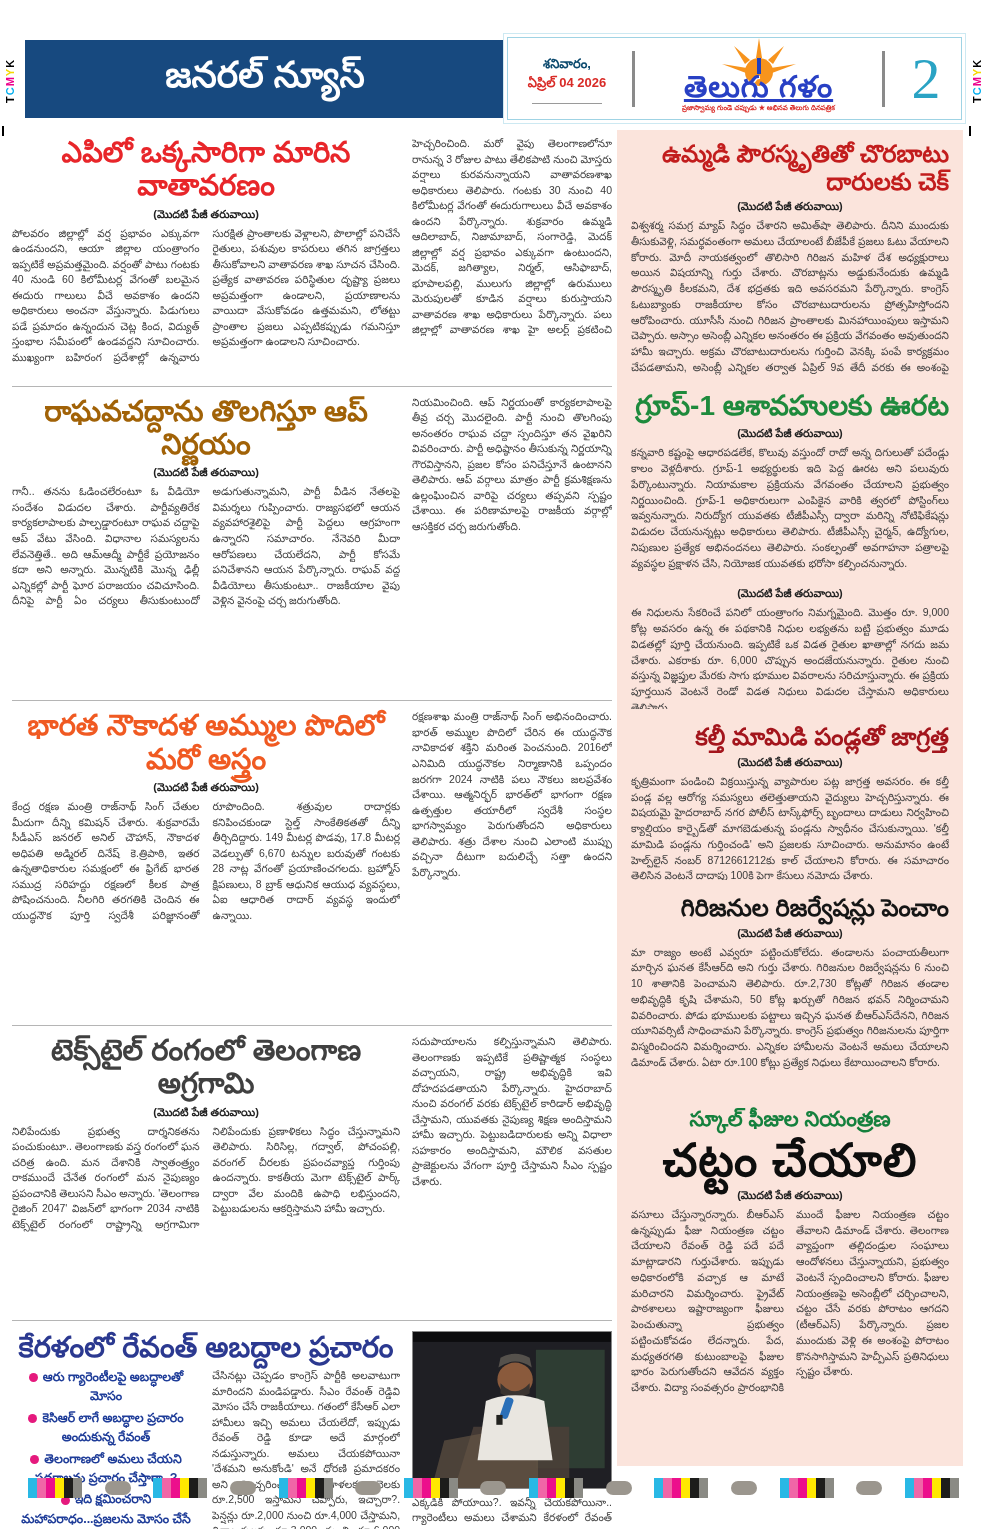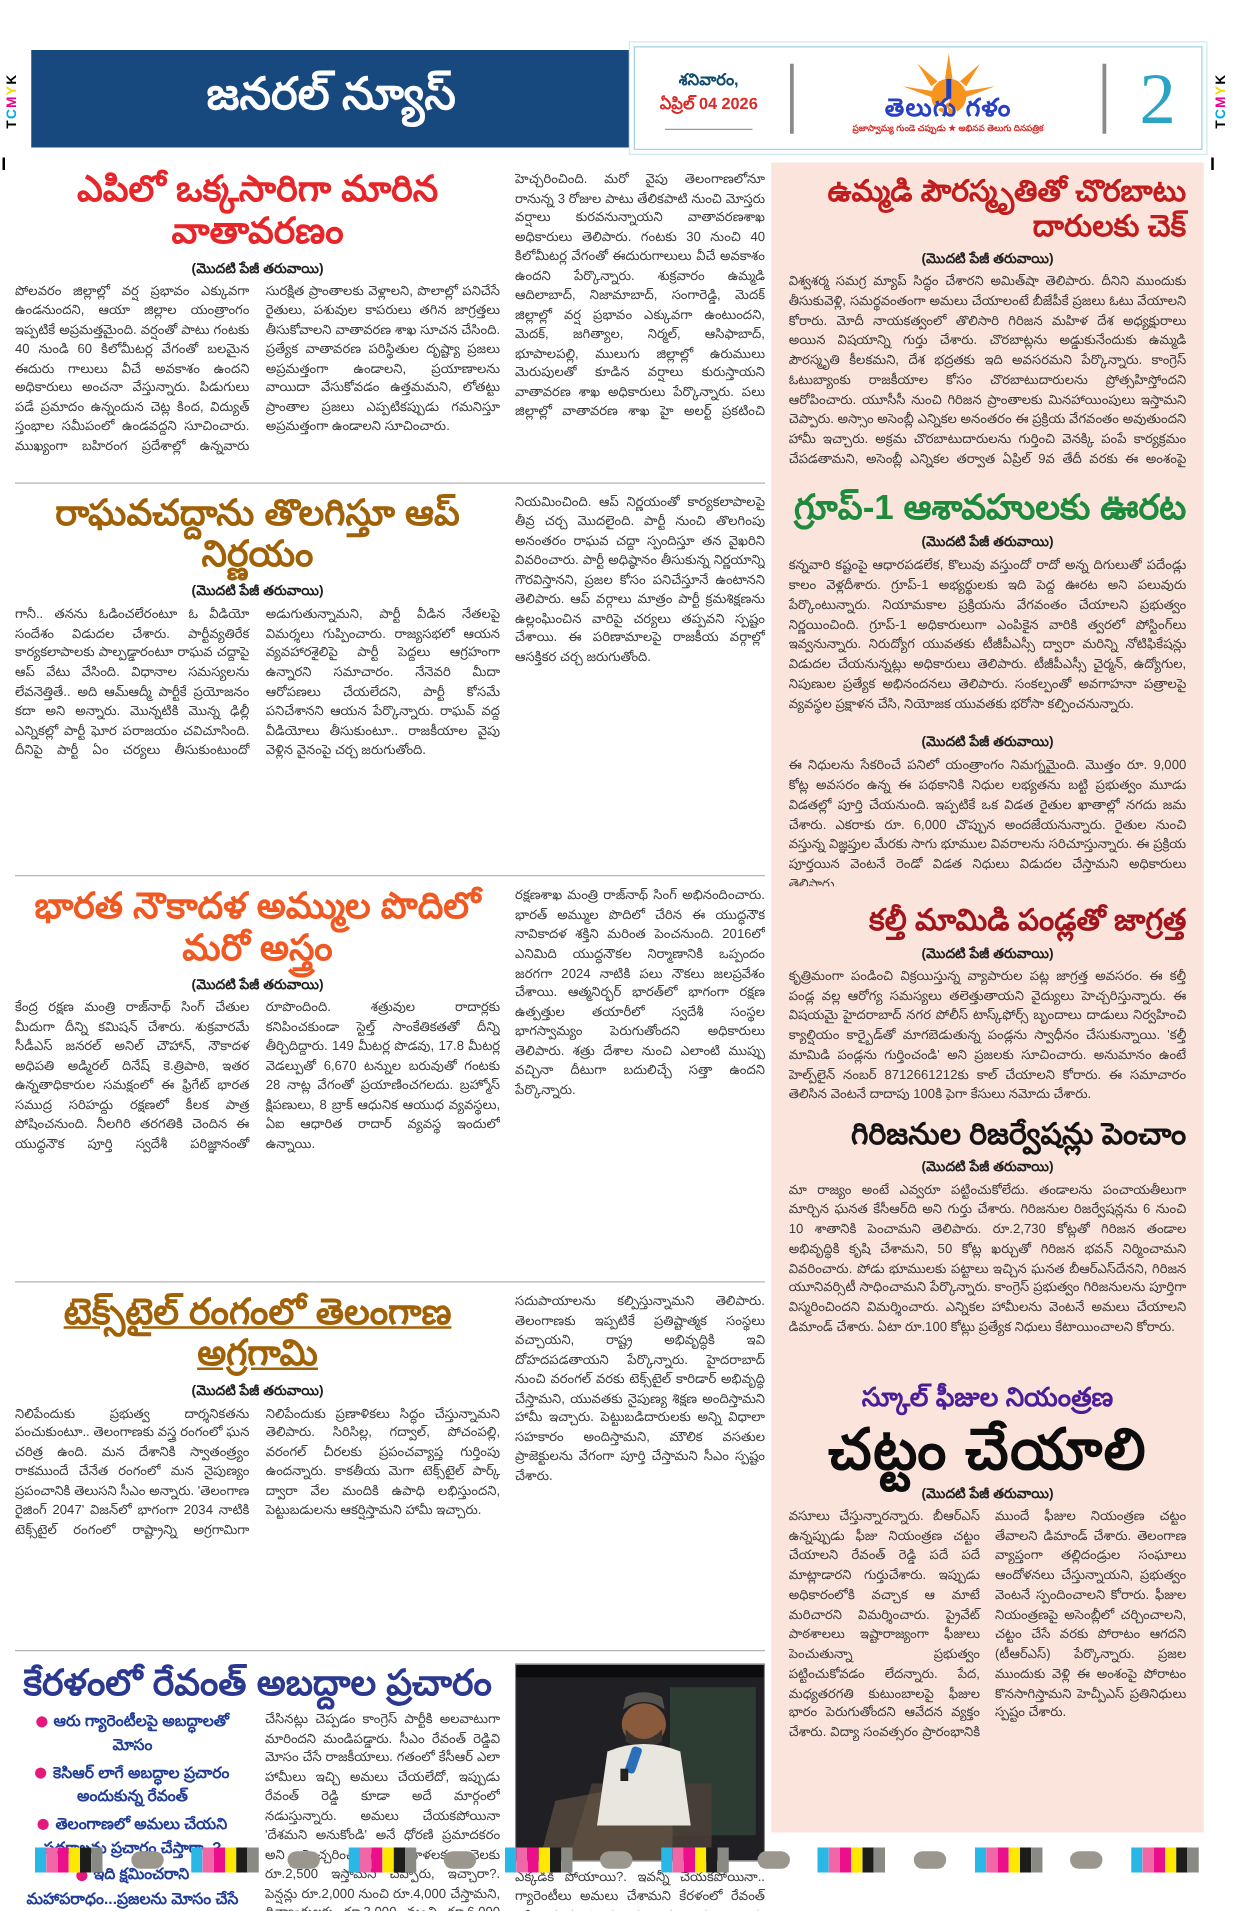"తెలుగు గళం" .logo-text { font-size: 20px -> 30px; text-decoration: none -> underline }
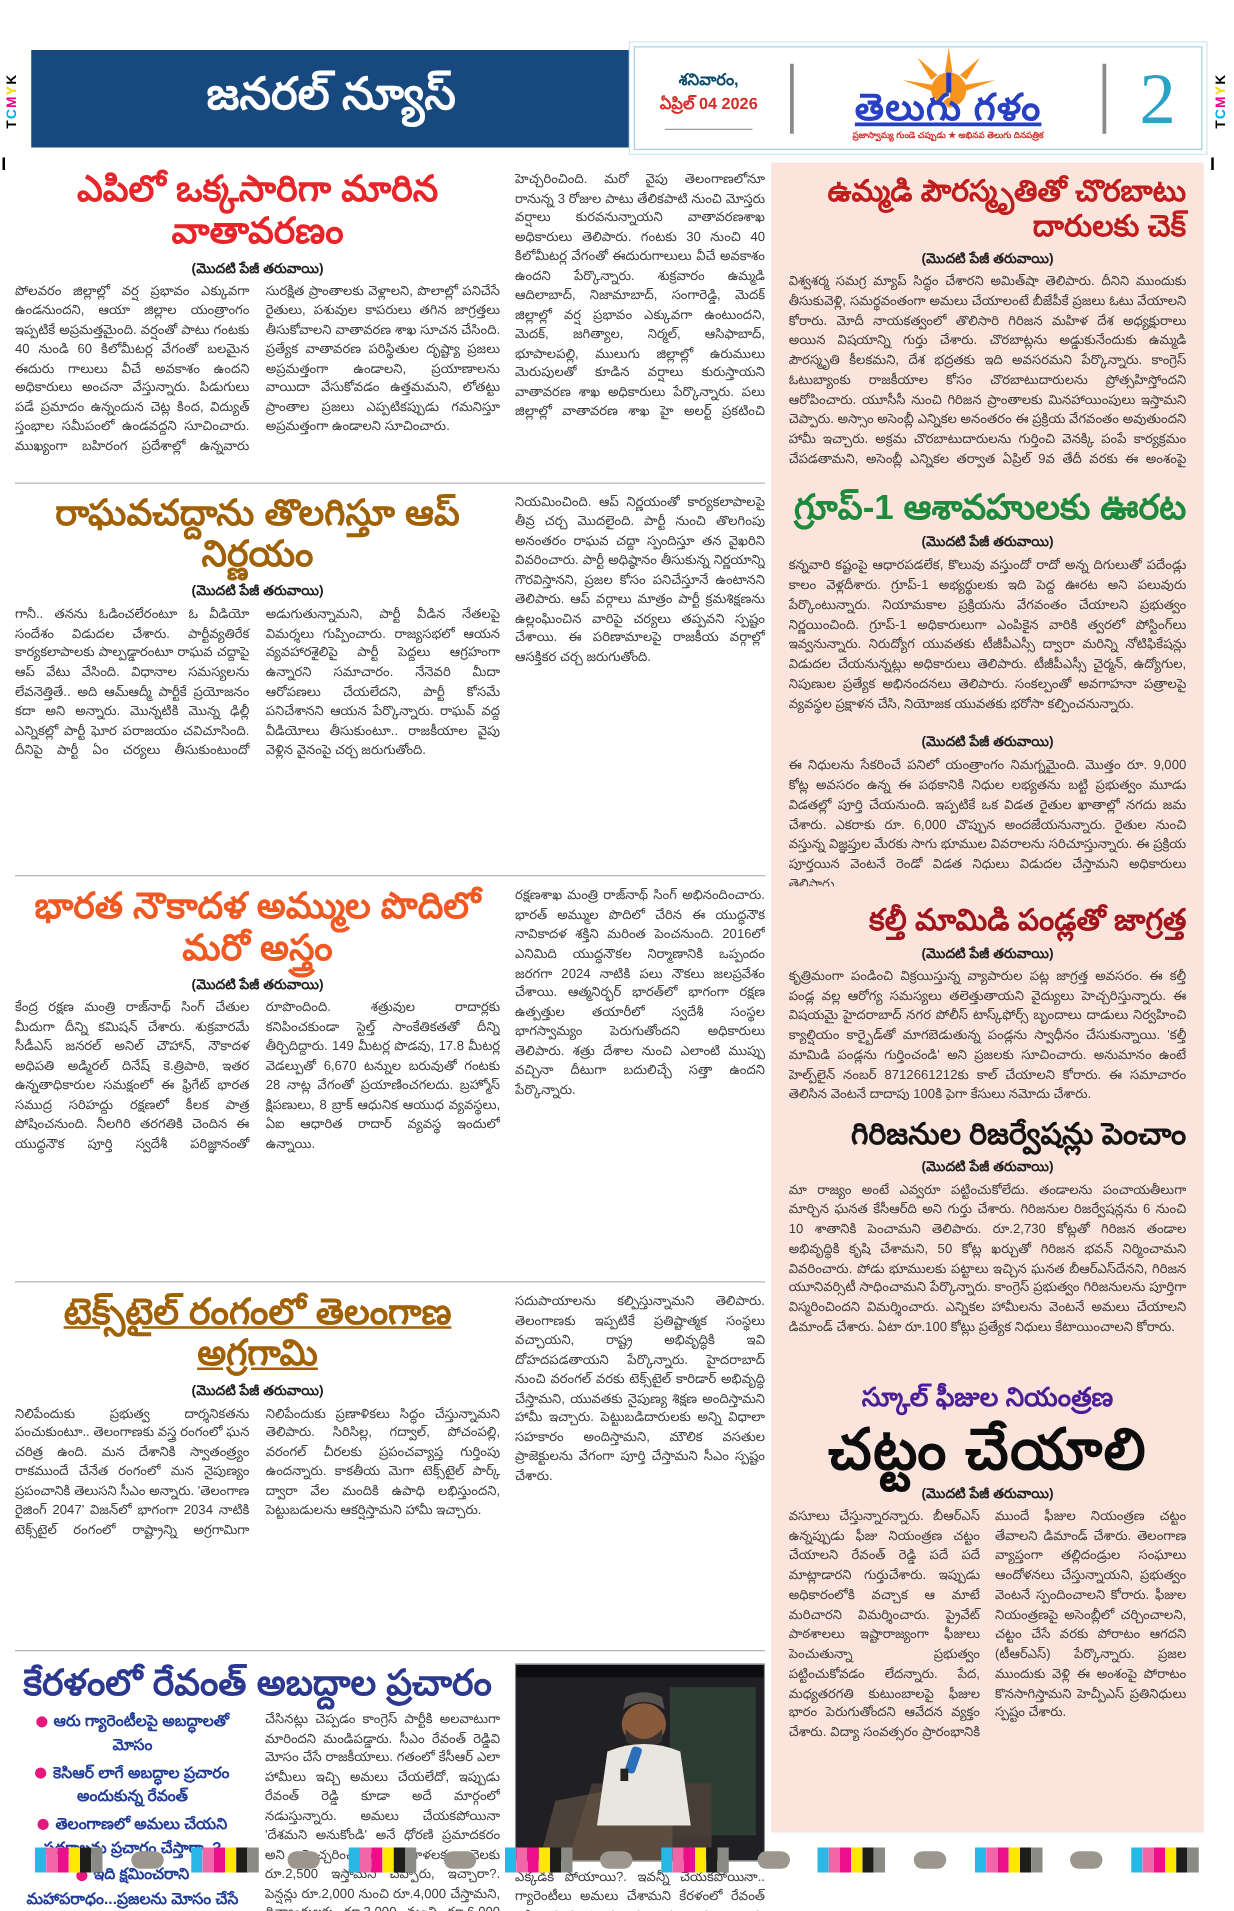"టెక్స్‌టైల్ రంగంలో తెలంగాణ అగ్రగామి" div.headline { color: #a16207 -> #404040; text-decoration: underline -> none }
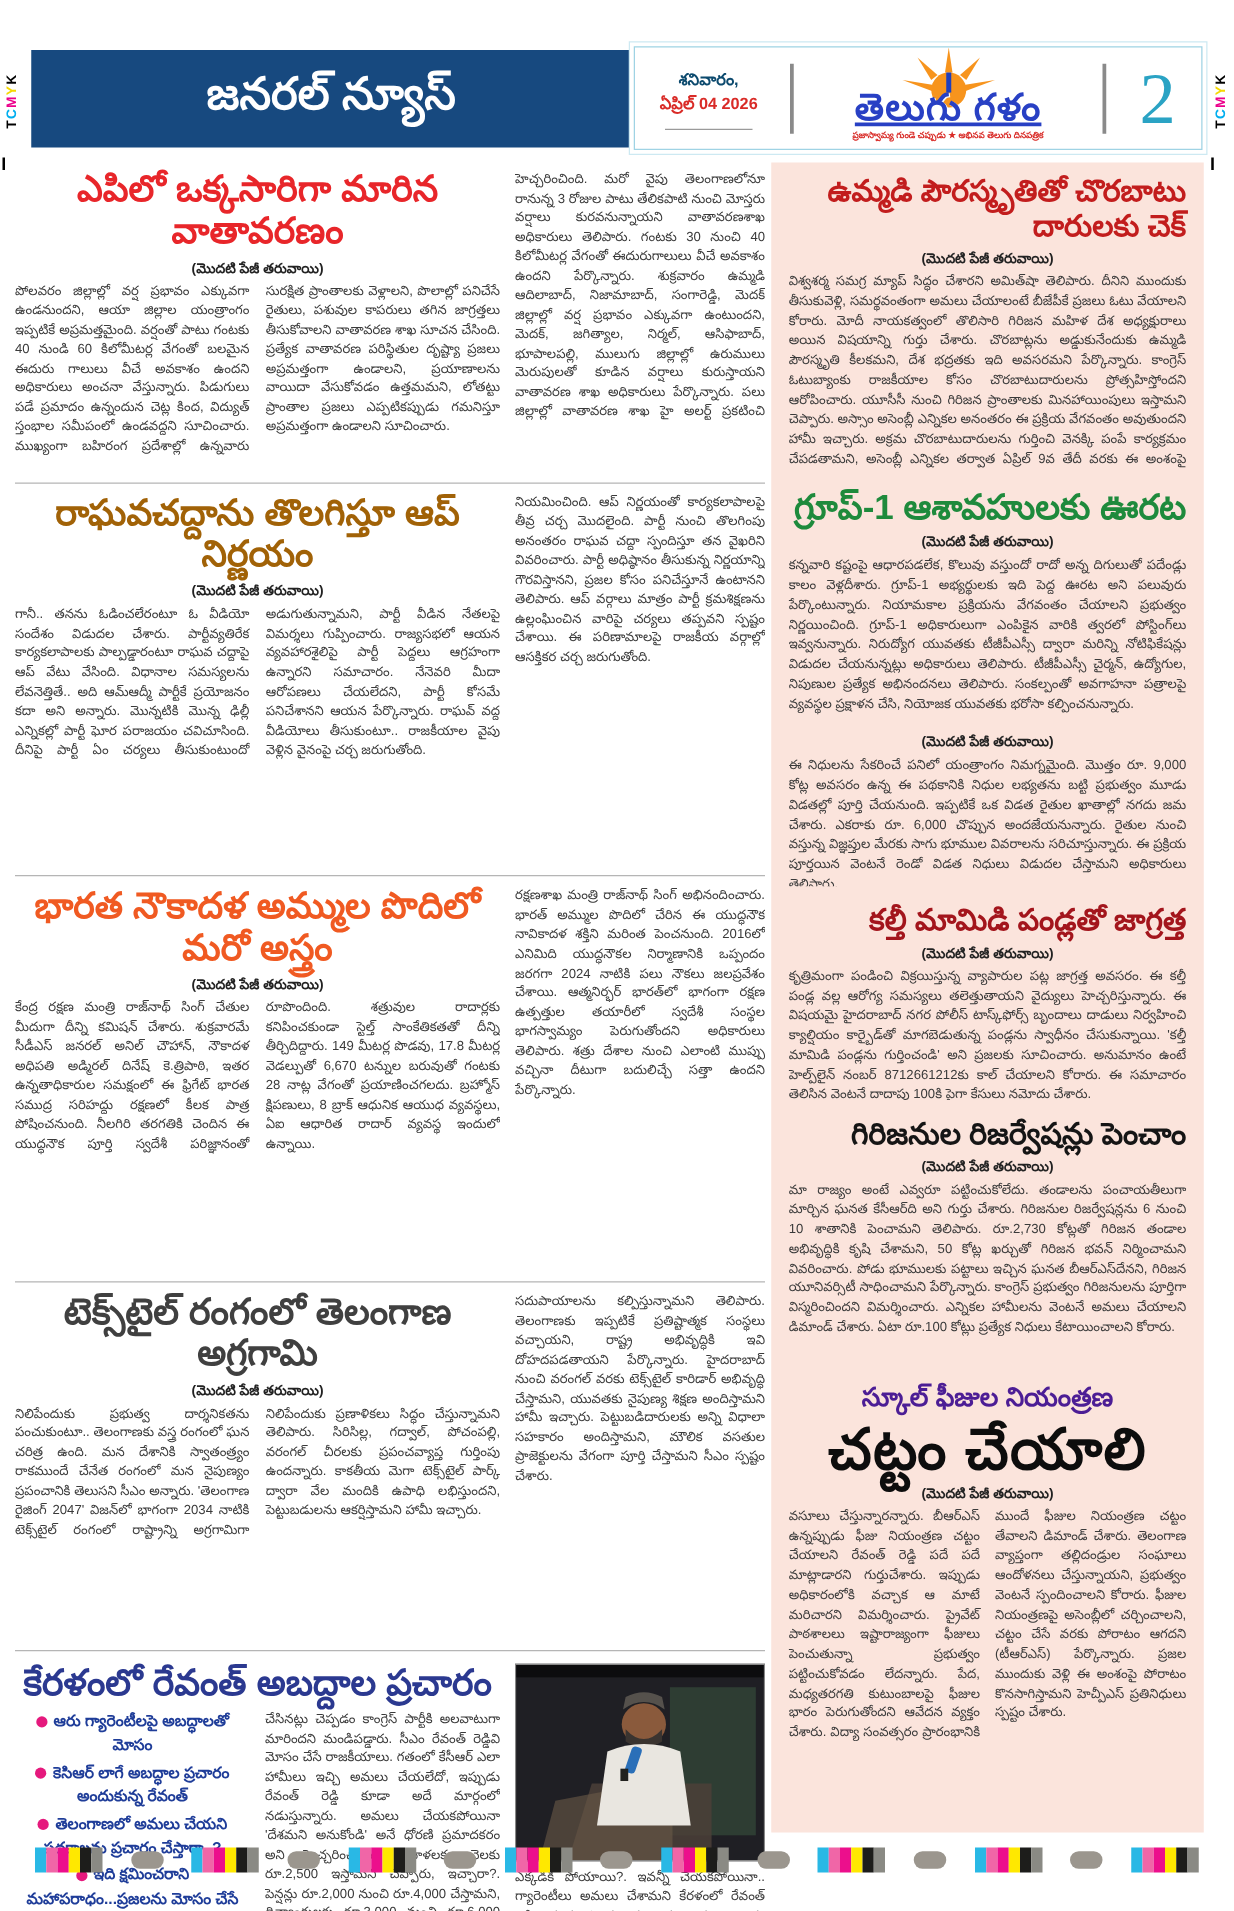"స్కూల్ ఫీజుల నియంత్రణ" .r-kicker { color: #4c1d95 -> #15803d }
